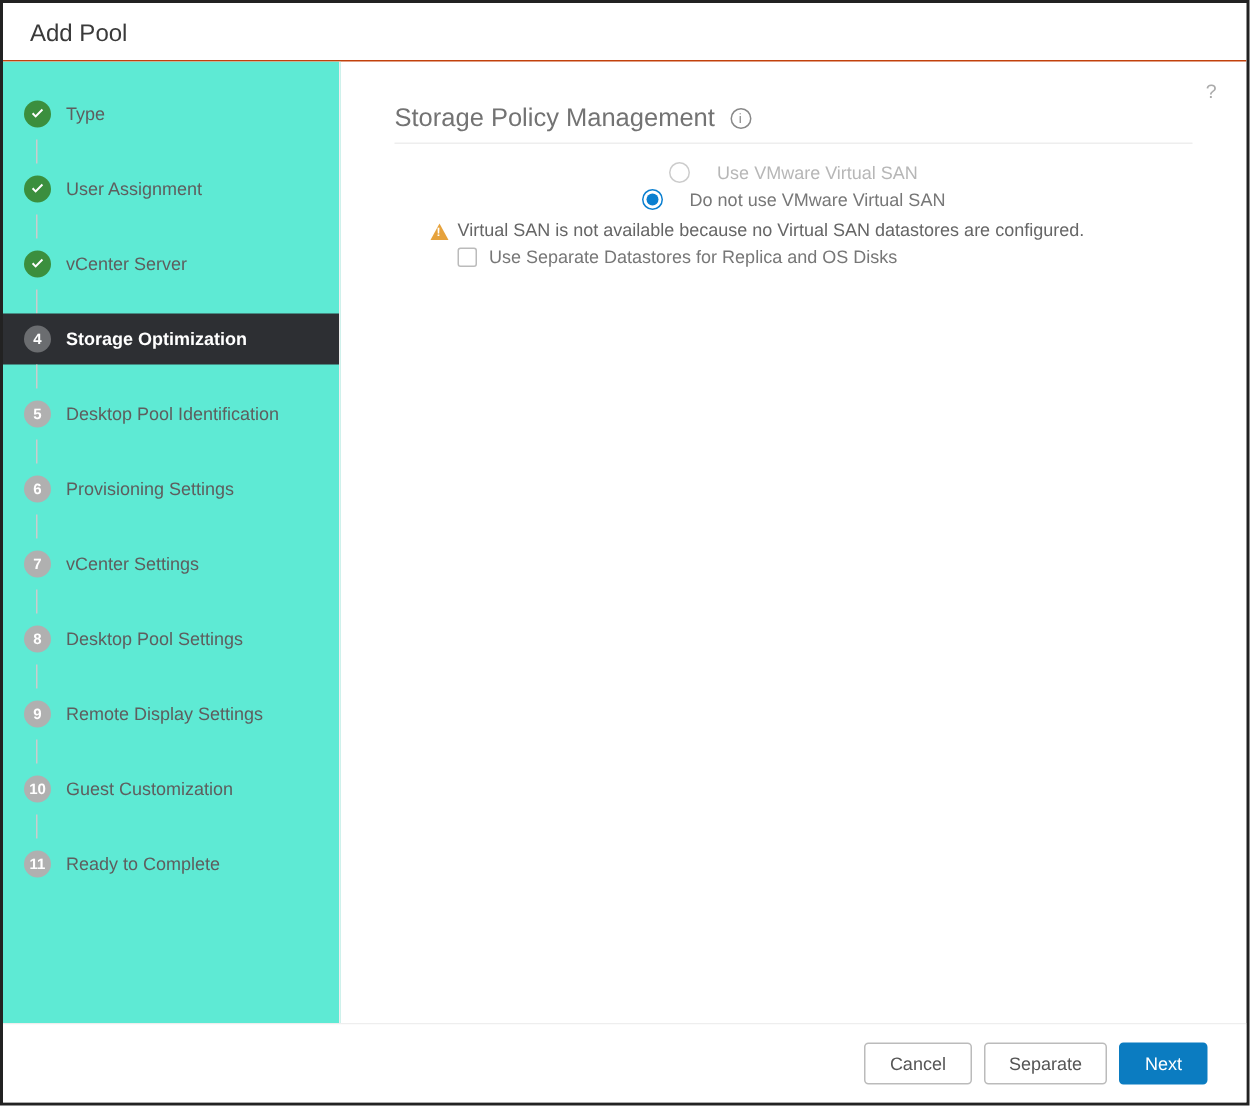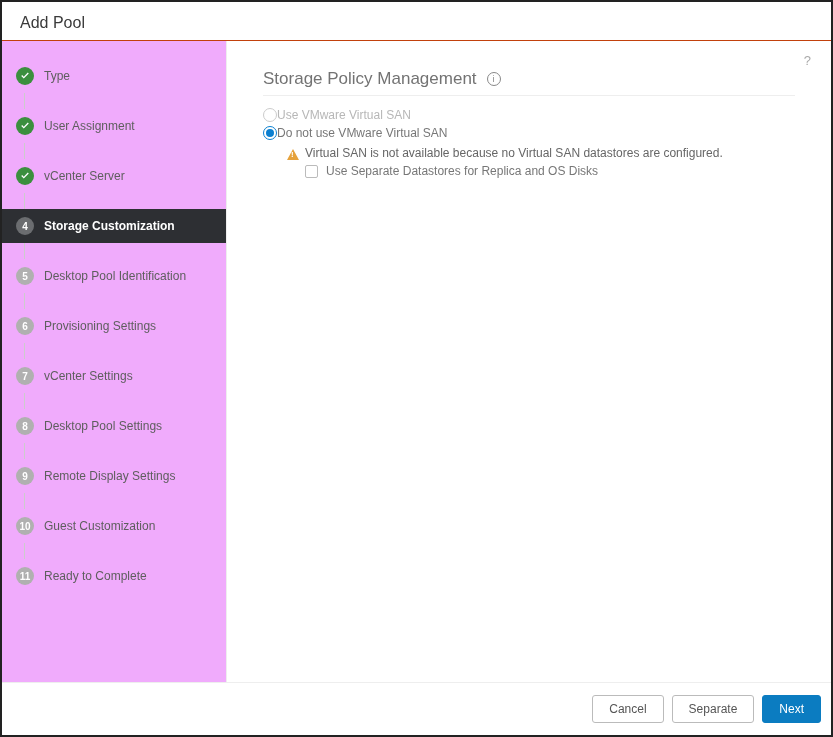"Type" .sidebar { background: #f0abfc -> #5eead4 }
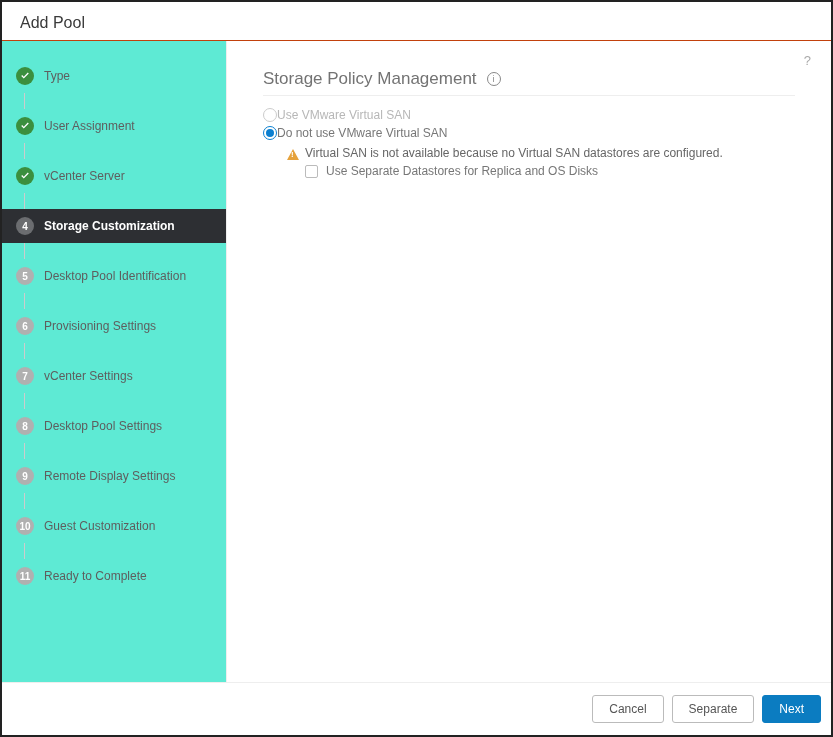"Use VMware Virtual SAN" .radiorow { gap: 0 -> 18px; justify-content: none -> center }
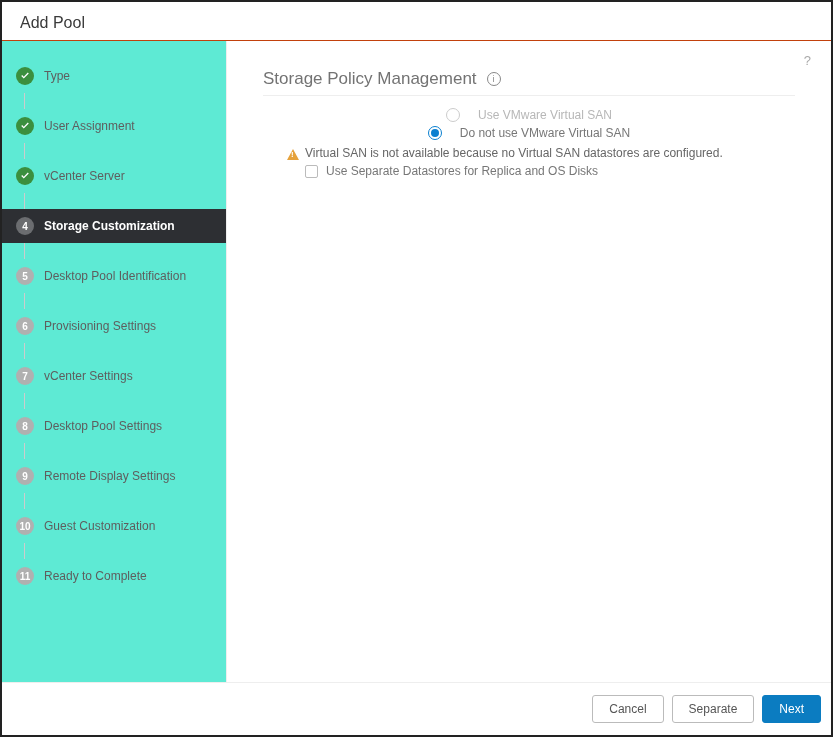"Storage Customization" span.step-label { text: Customization -> Optimization }
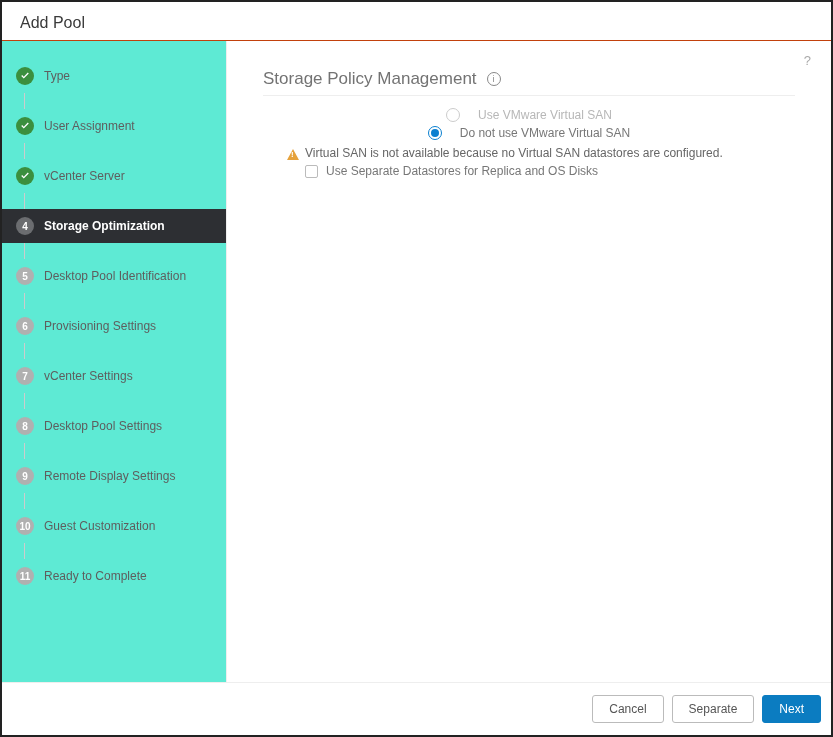"Cancel" .footer { padding: 12px 10px -> 12px 26px }
